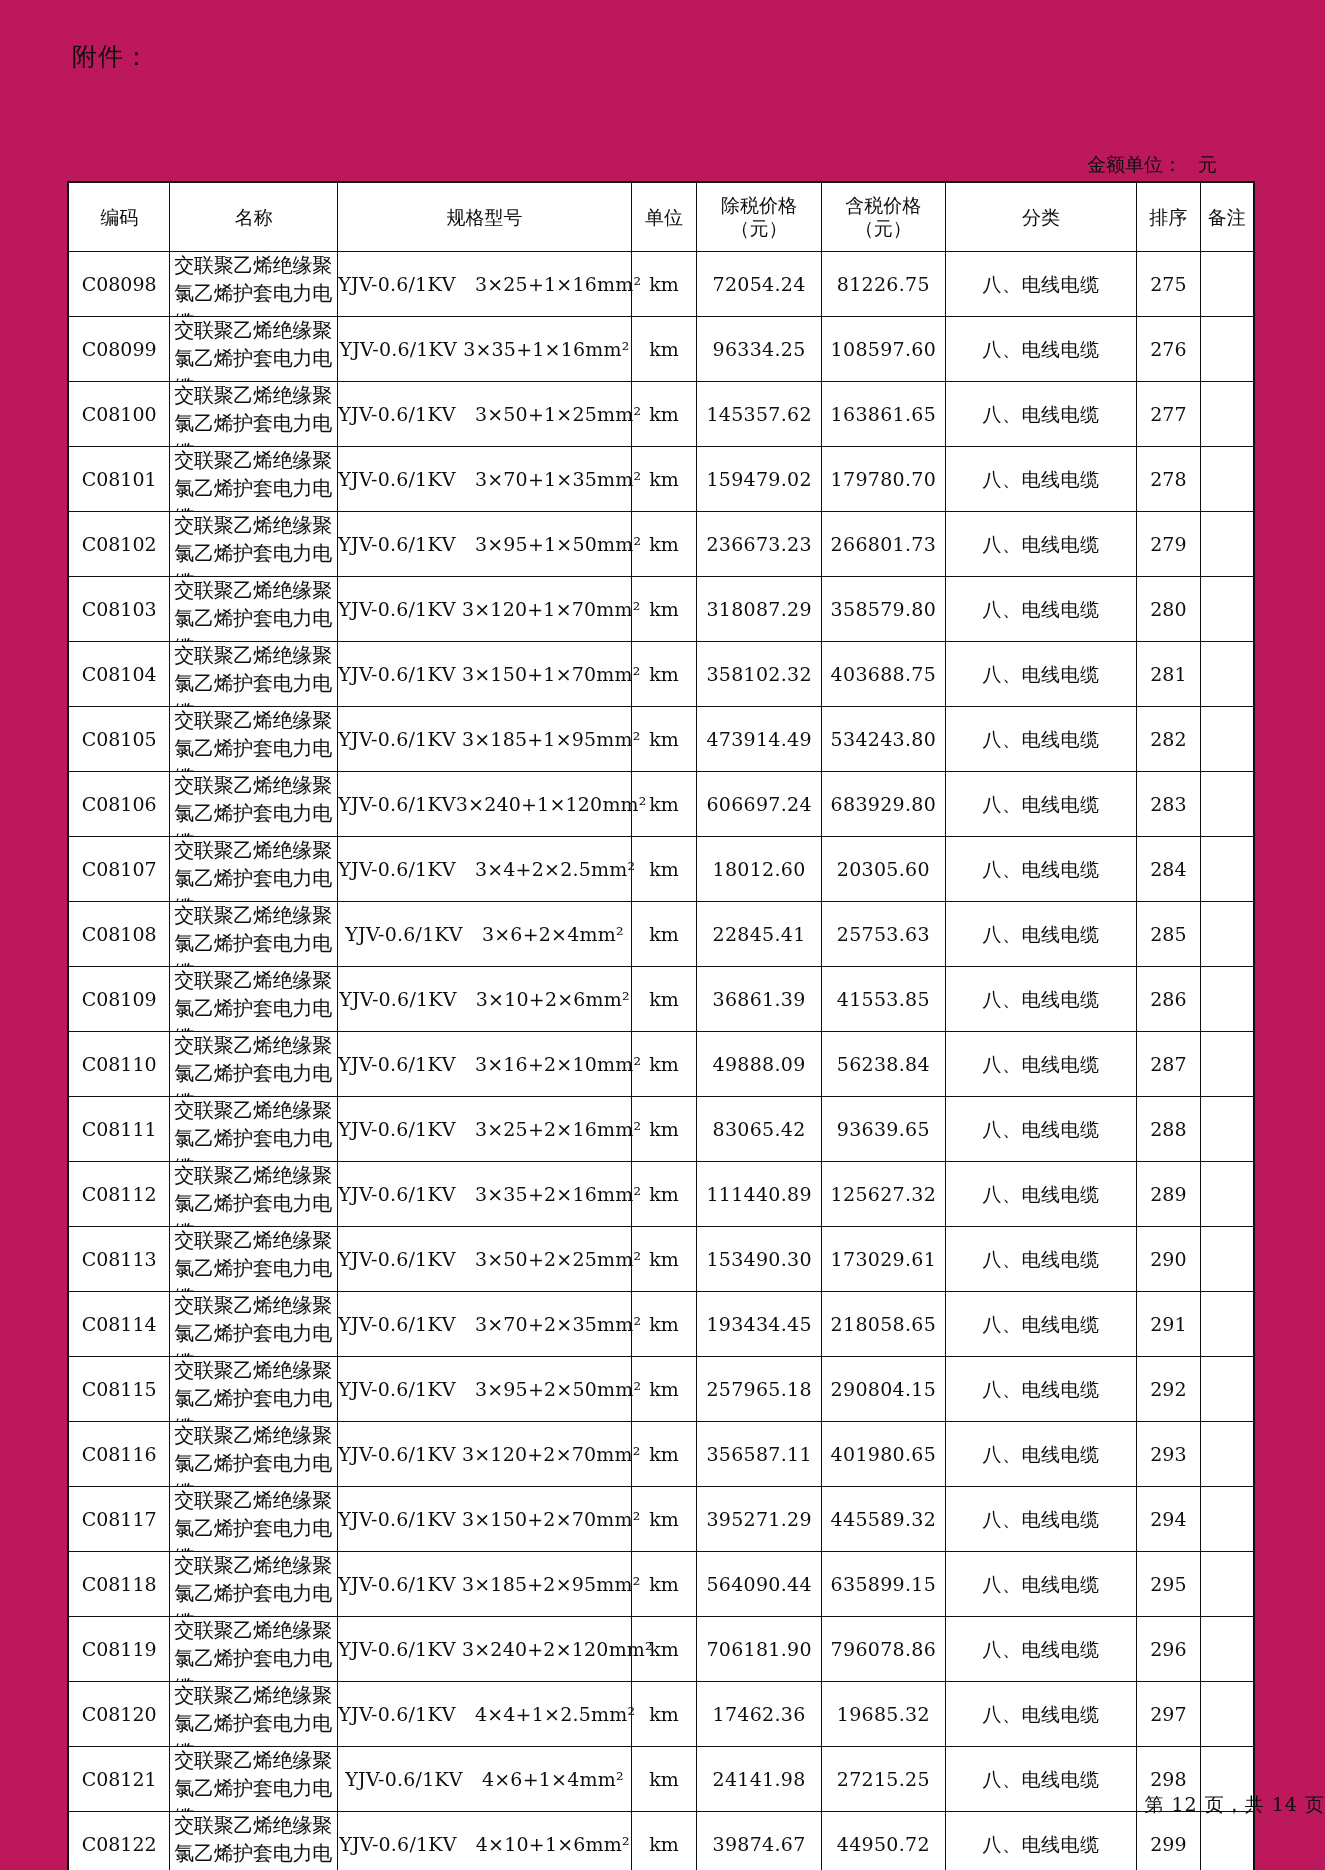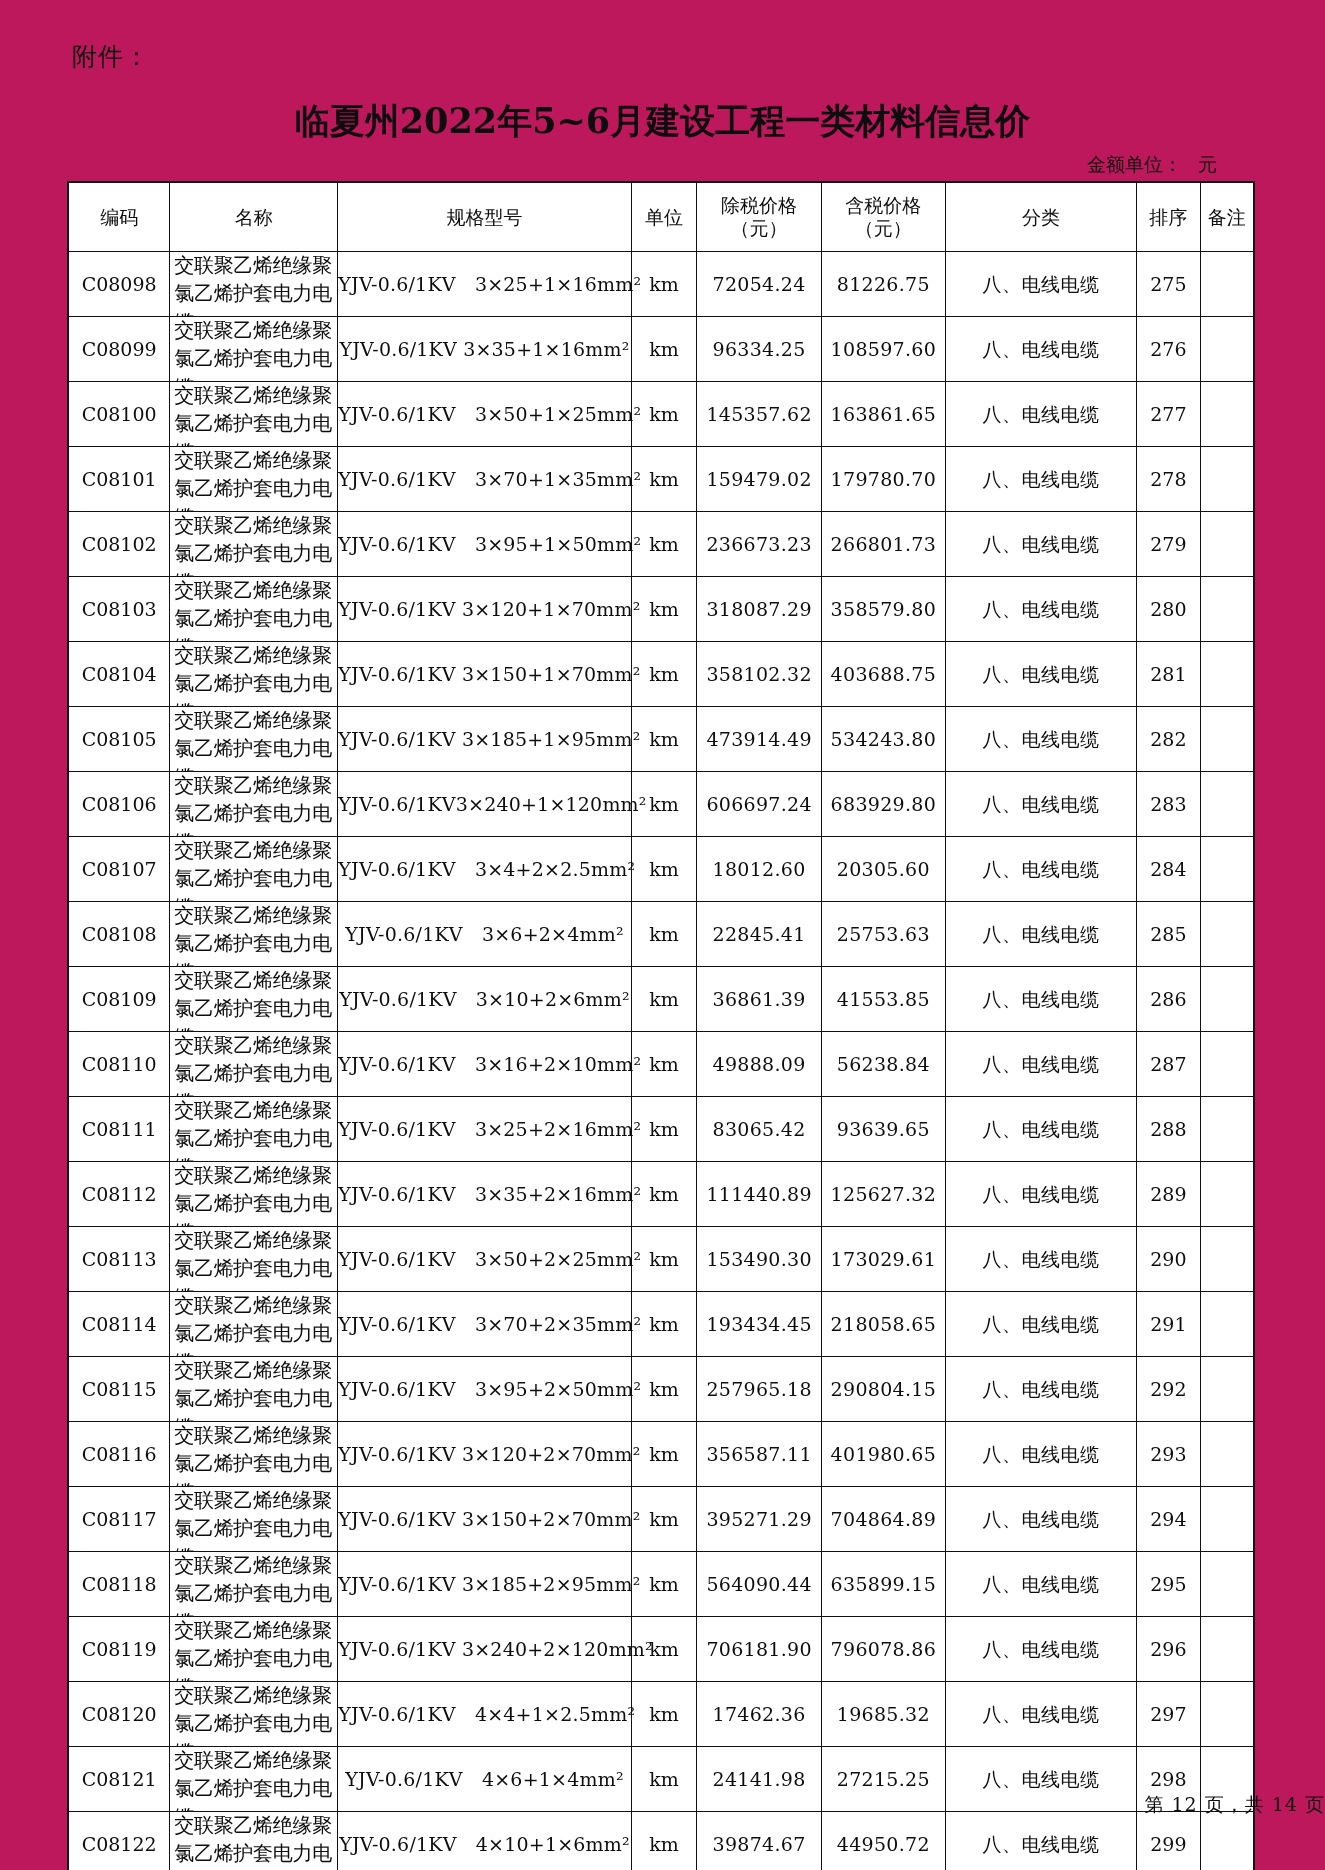"临夏州2022年5~6月建设工程一类材料信息价" div.doc-title { html: <div>临夏州2022年5~6月建设工程一类材料信息价</div> -> none }
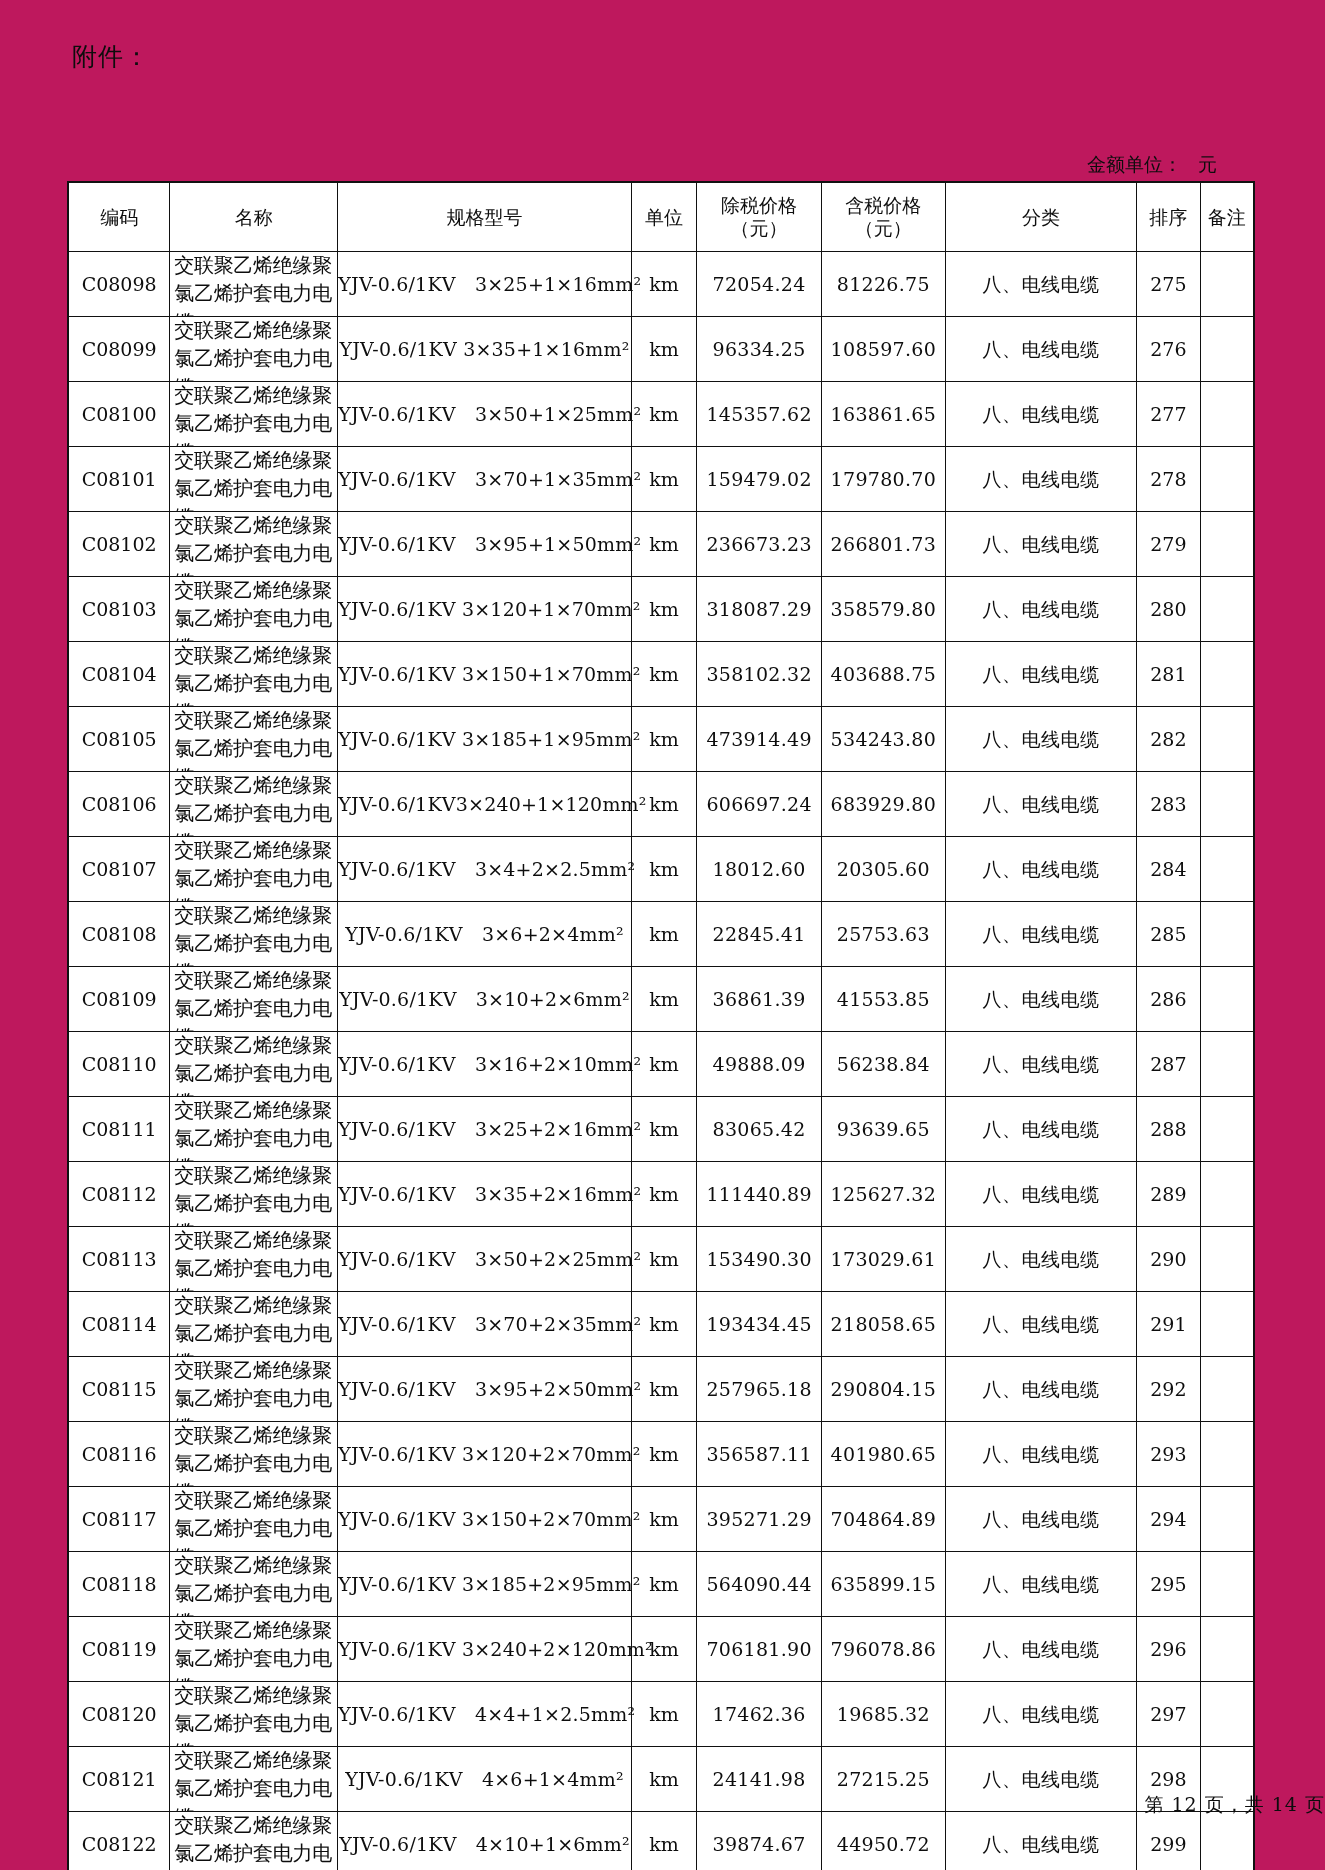"704864.89" td.c-price { text: 704864.89 -> 445589.32 }
